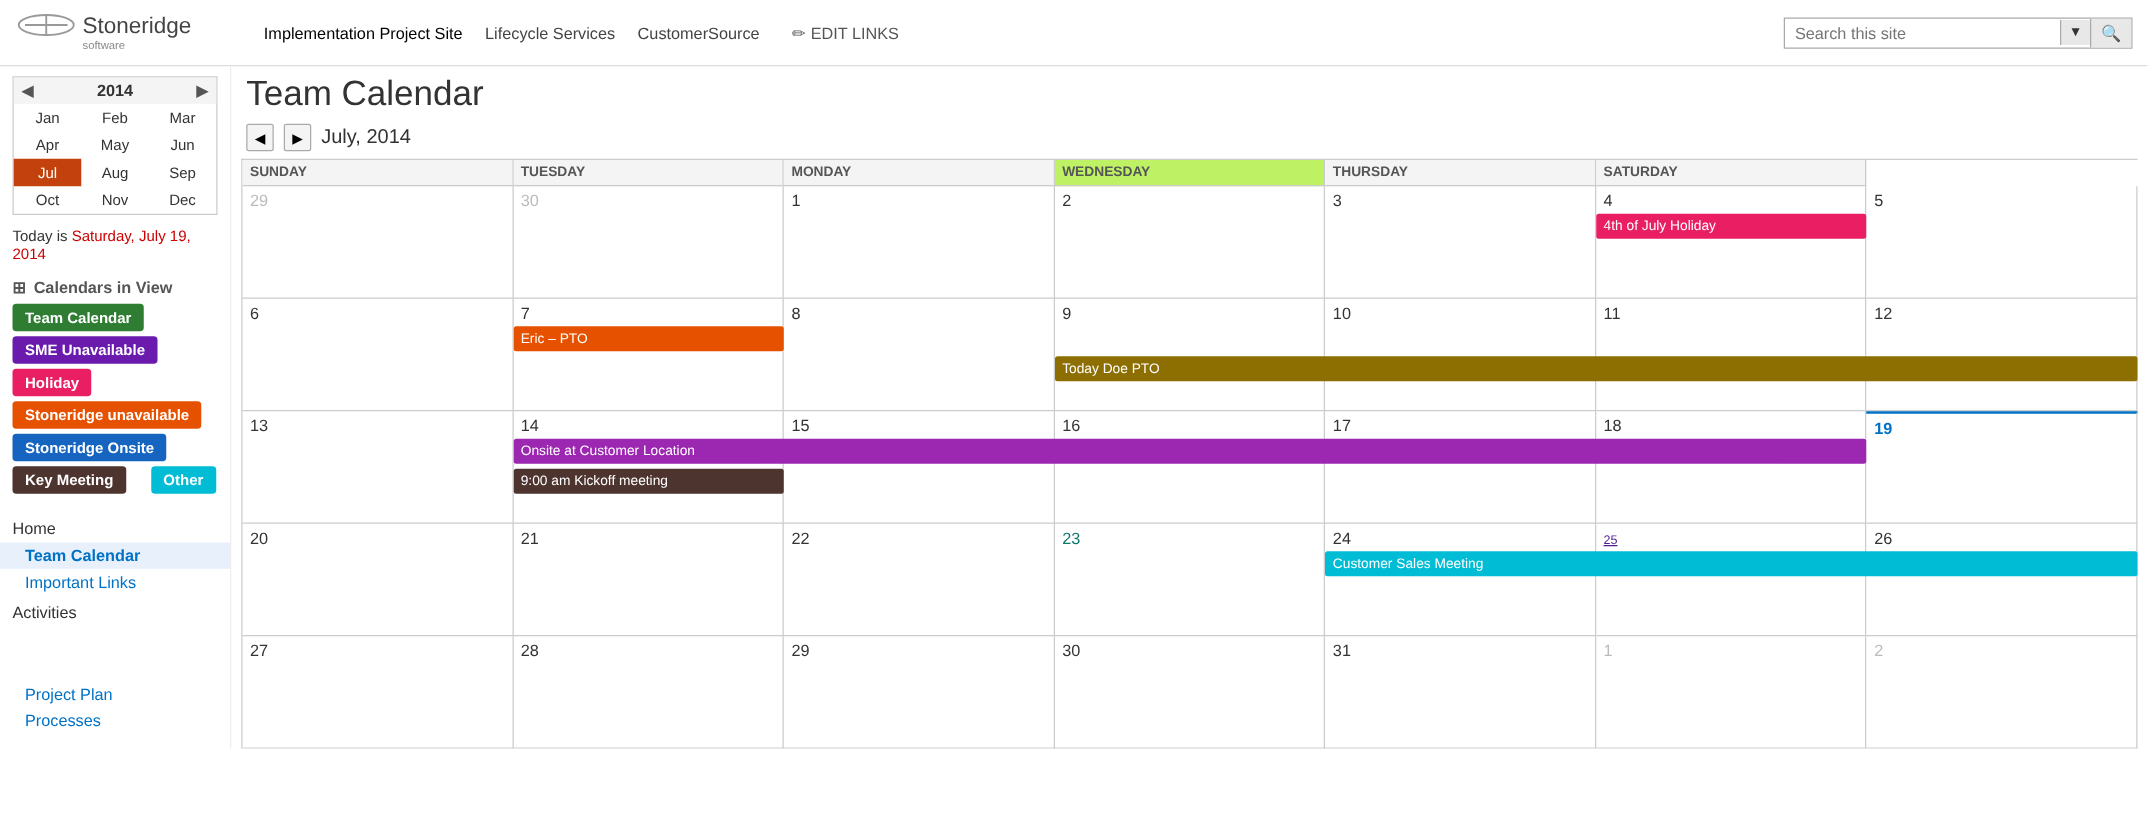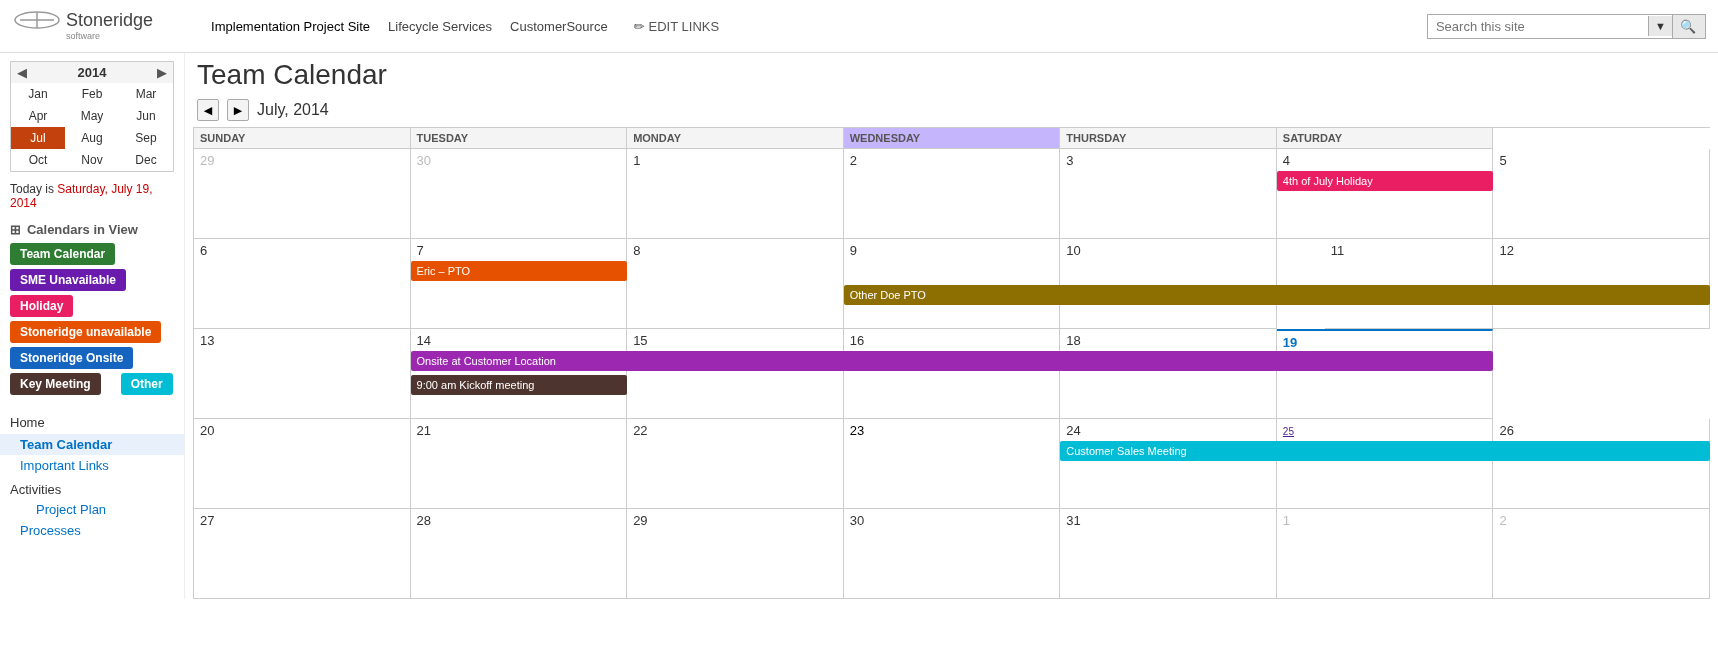"WEDNESDAY" div { background: #c4b5fd -> #bef264 }
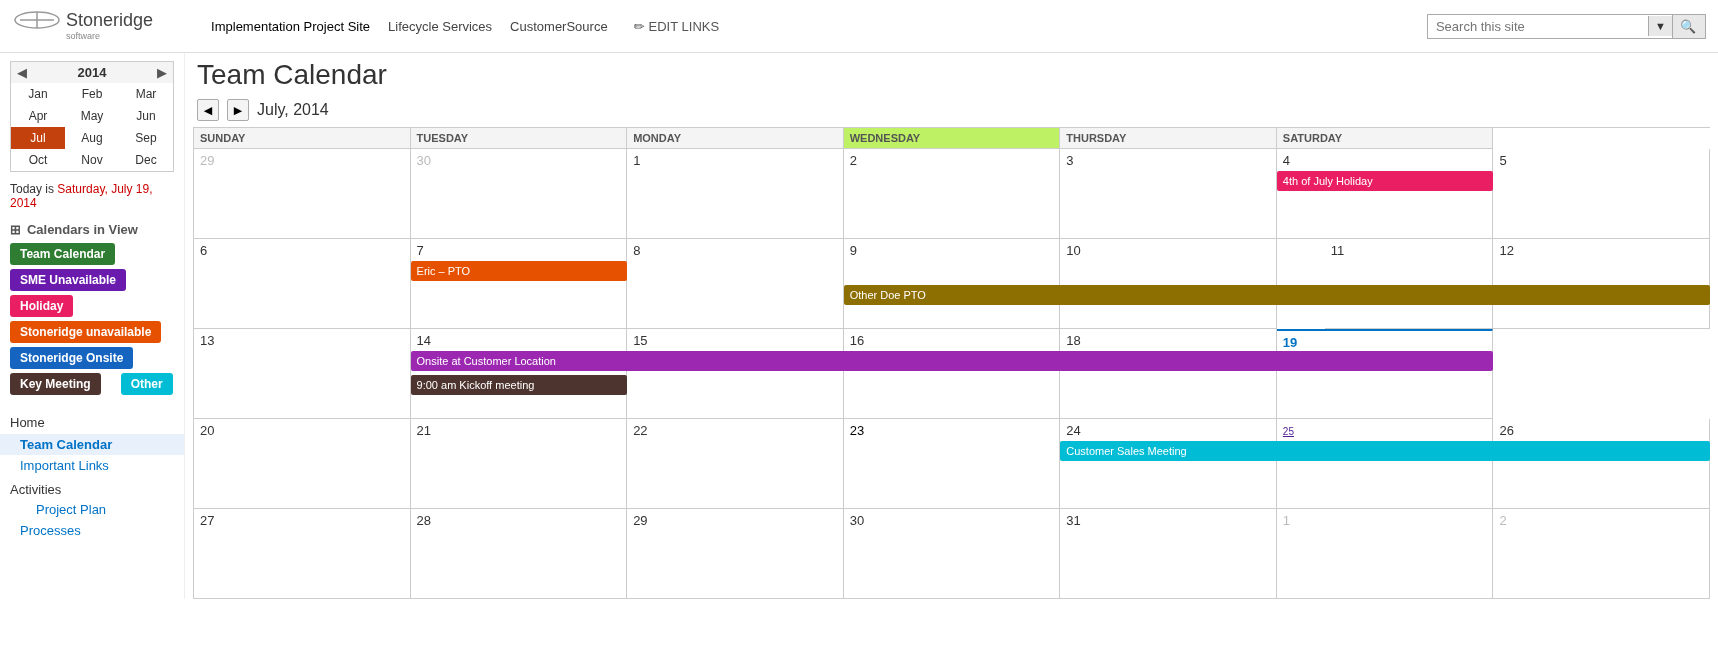"11" div { margin-left: 48px -> none }
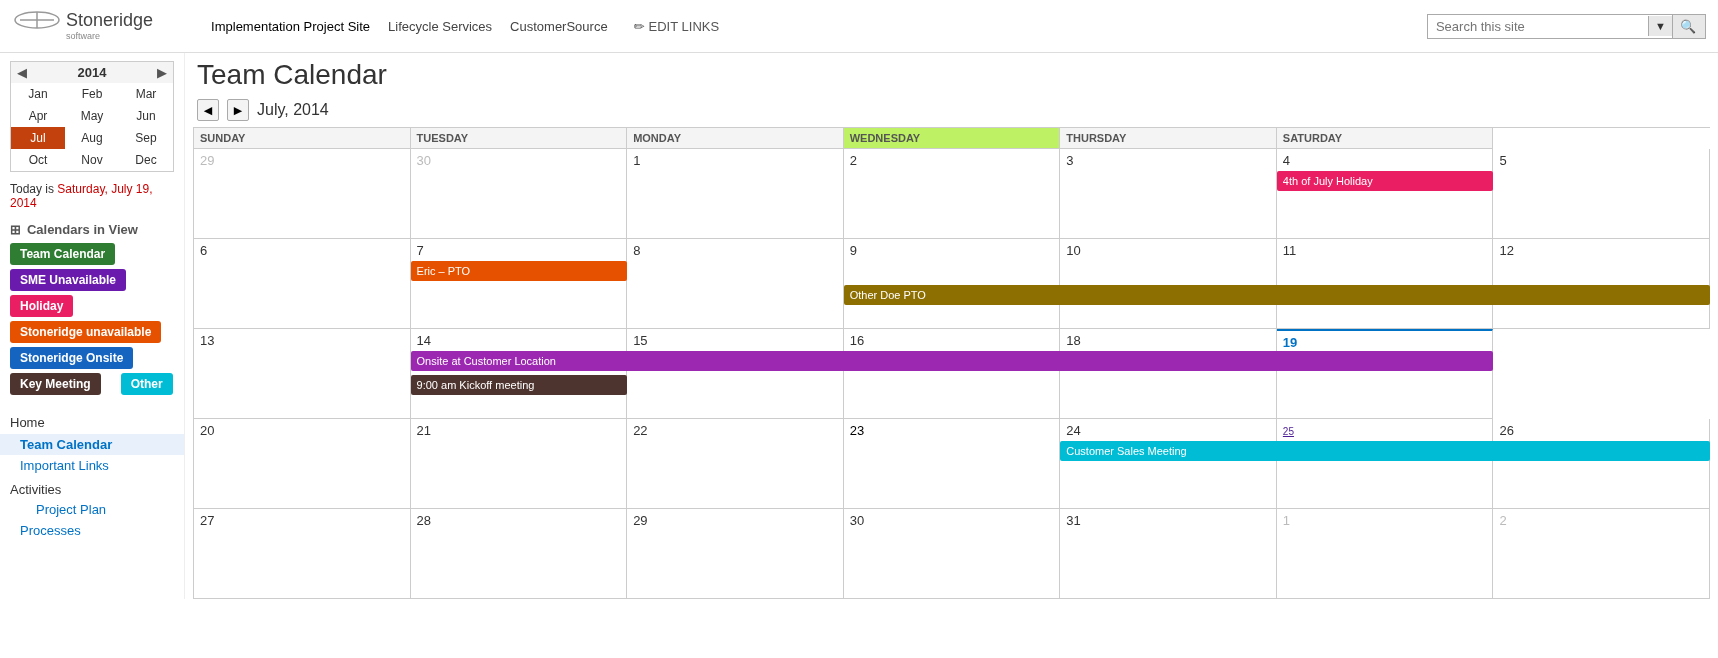"Other Doe PTO" div { text: Other -> Today }
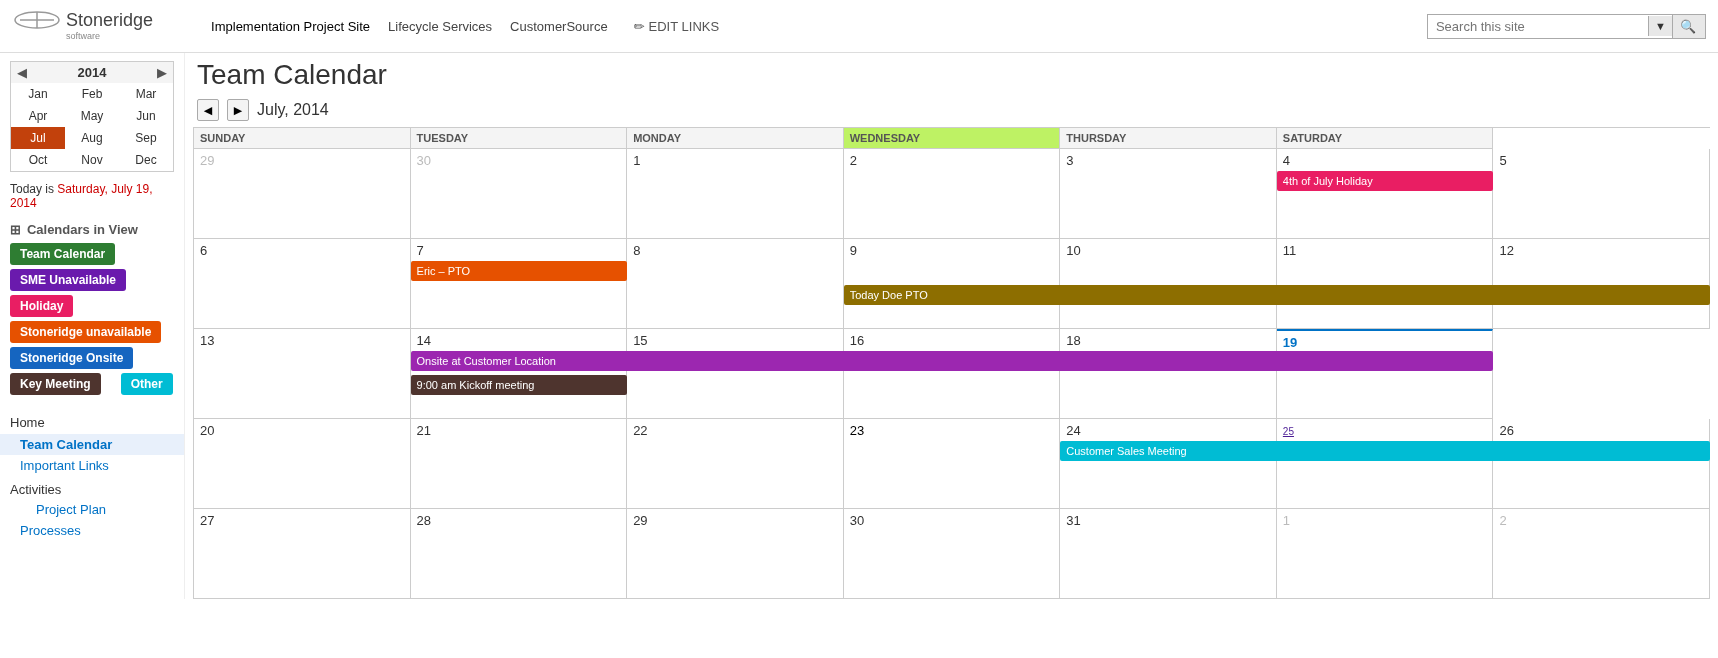"17" div { html: none -> <div><span>17</span></div> }
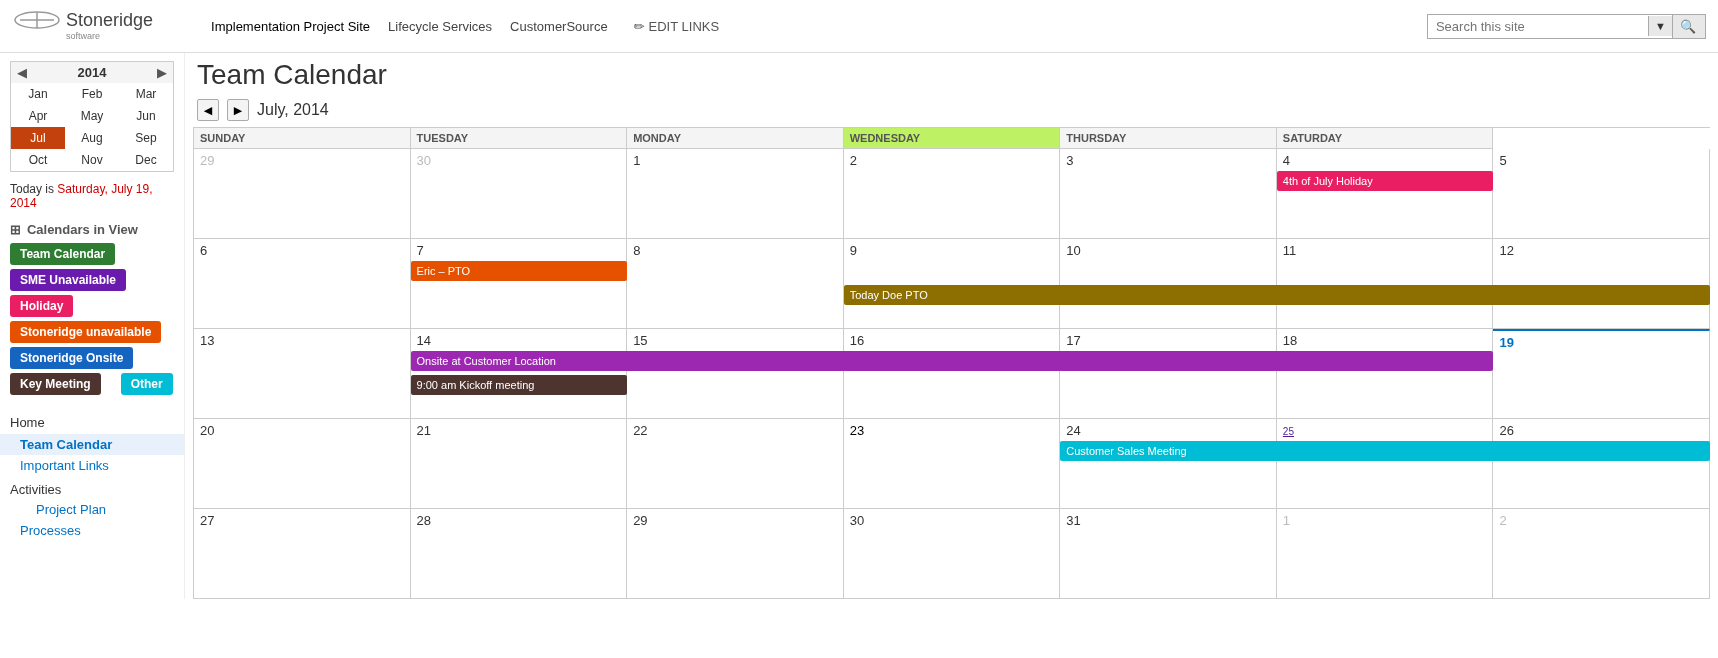"23" span { color: #000000 -> #0f766e }
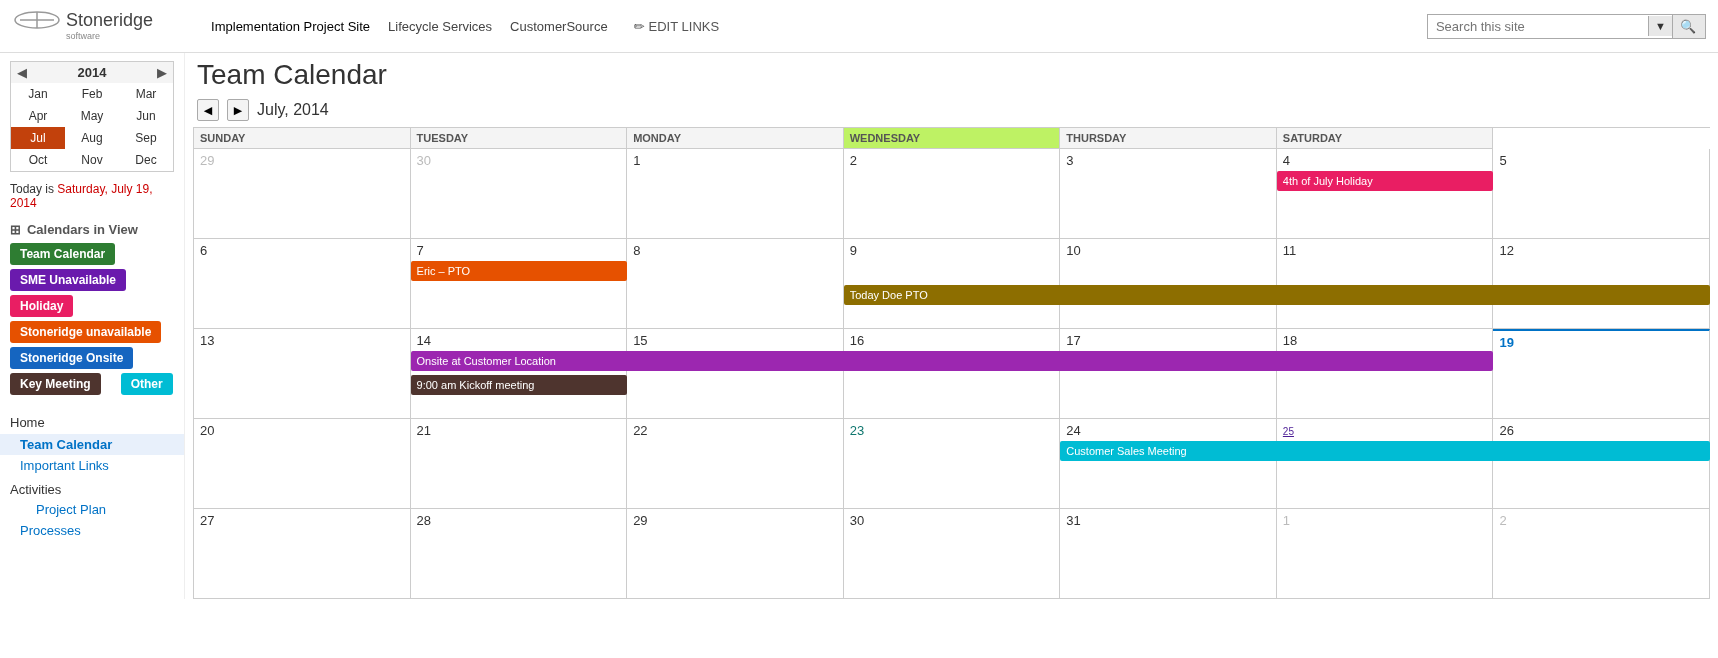"Project Plan" a { margin-top: none -> 46px; padding: 3px 36px -> 3px 20px }
